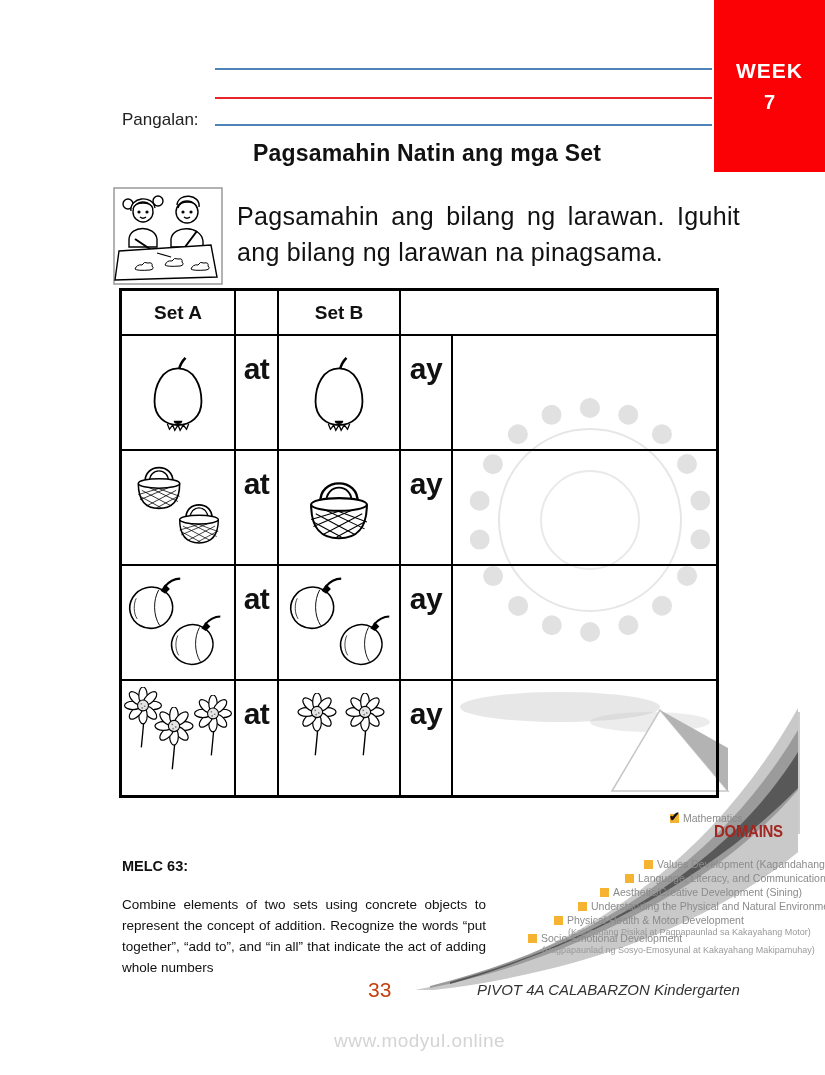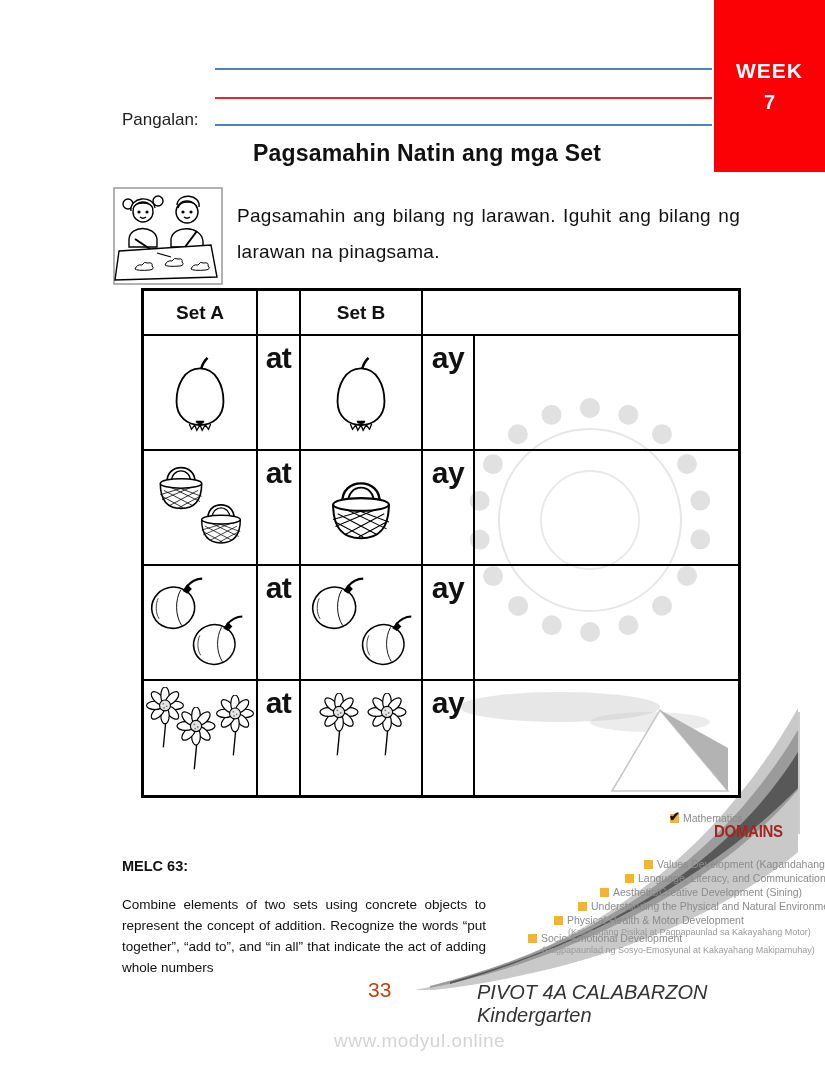"Pagsamahin ang bilang ng larawan." .instruction { font-size: 19px -> 25px }
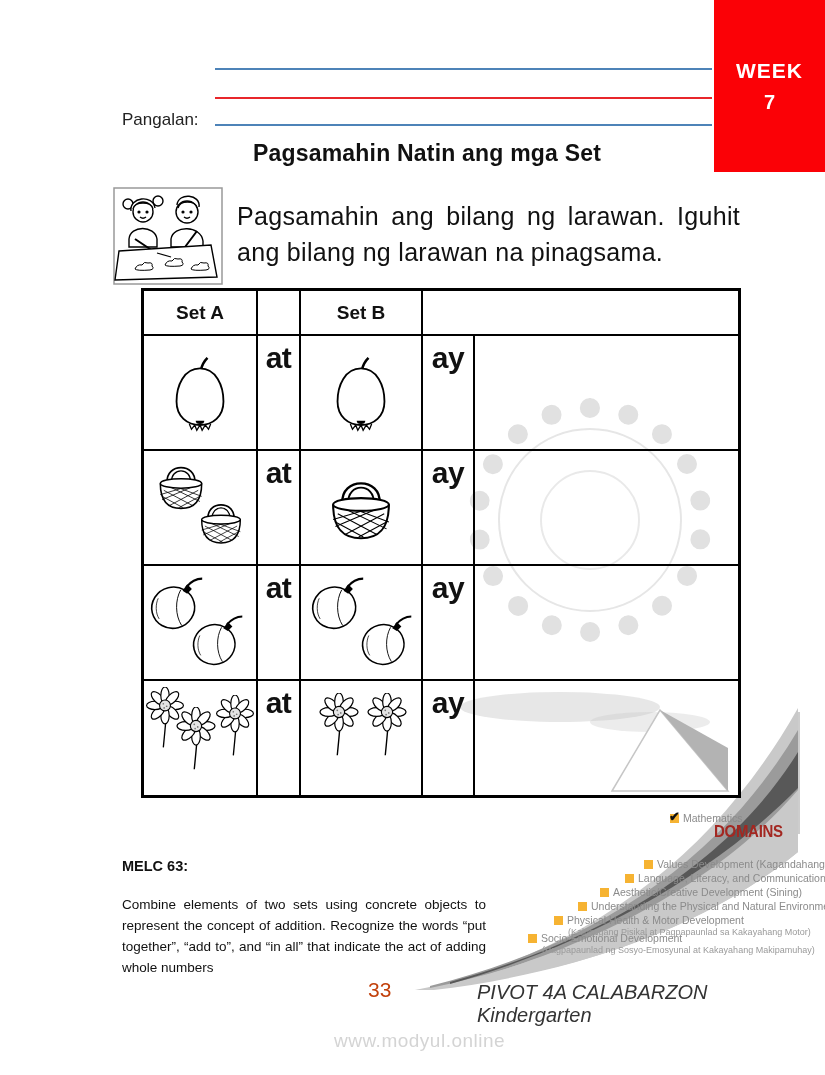"Set A" .sets-table { left: 141px -> 119px }
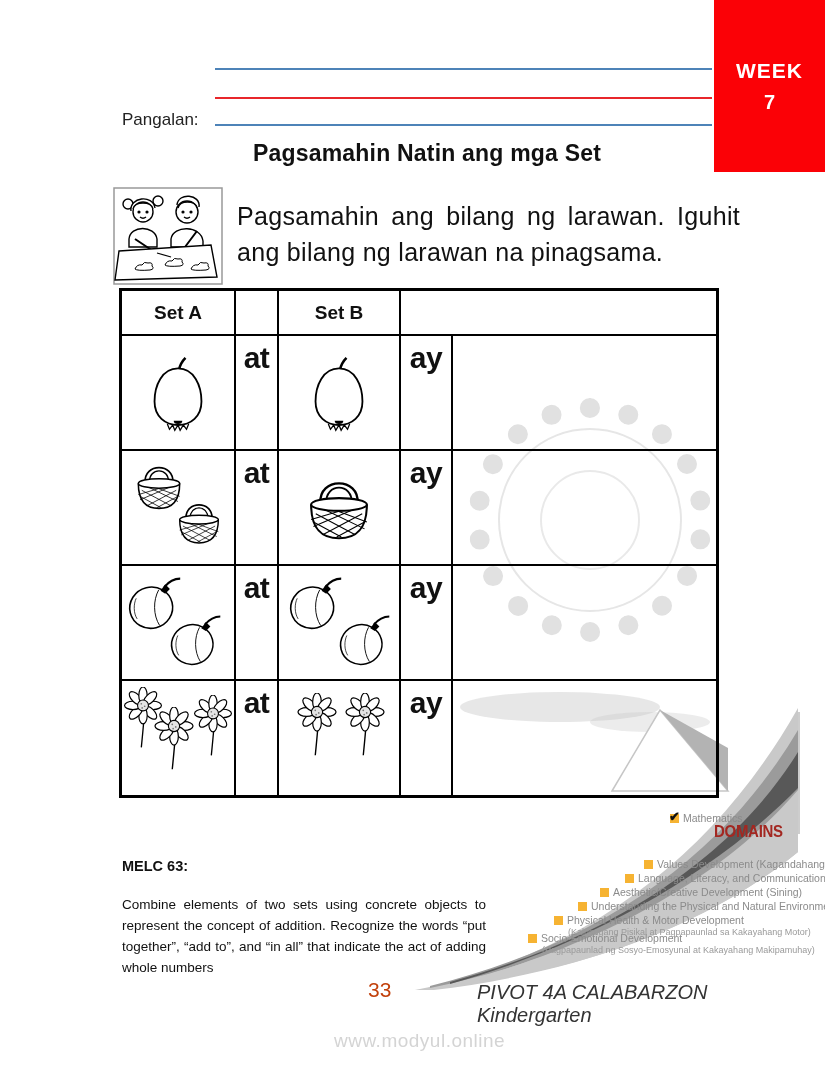"at" .connector { padding-top: 5px -> 16px }
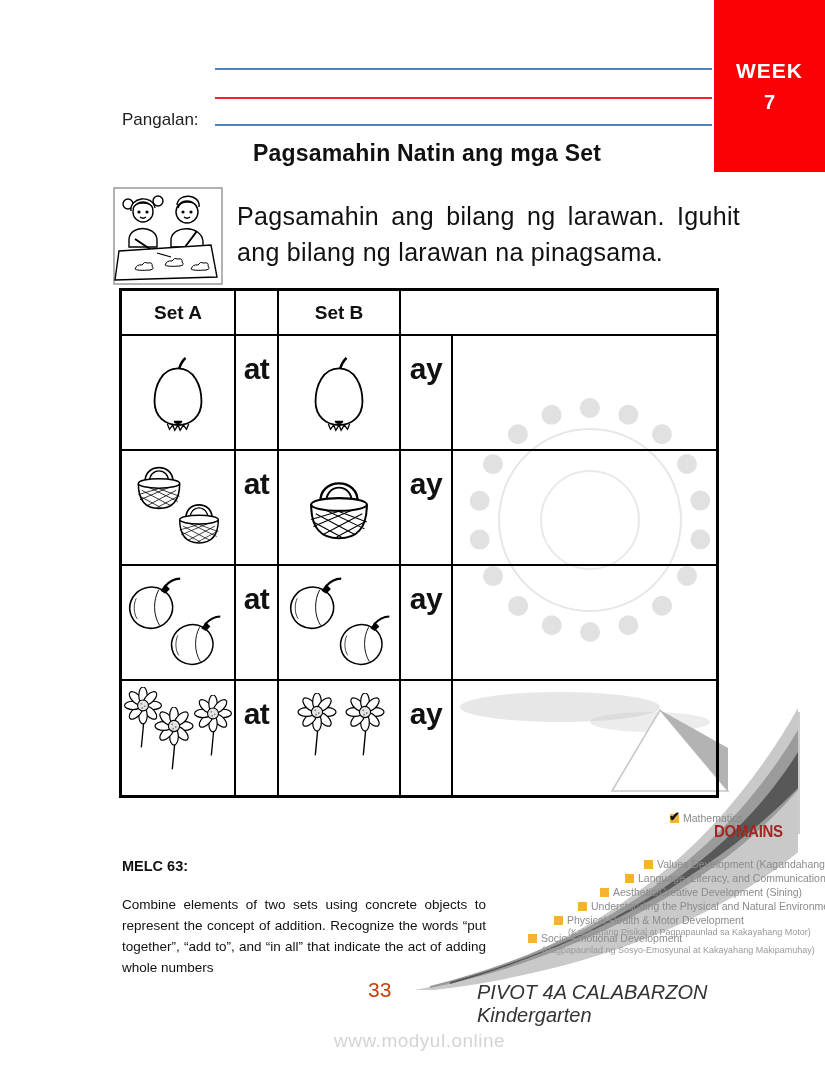"PIVOT 4A CALABARZON Kindergarten" .edition { font-size: 20px -> 15px }
